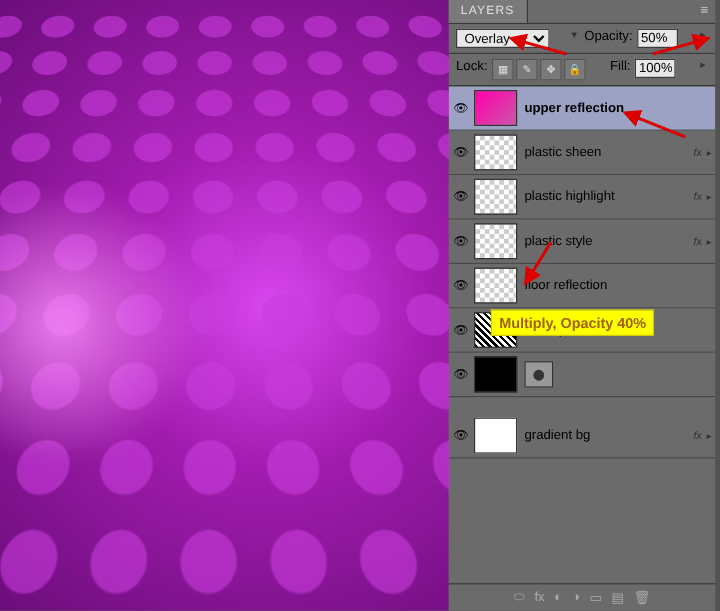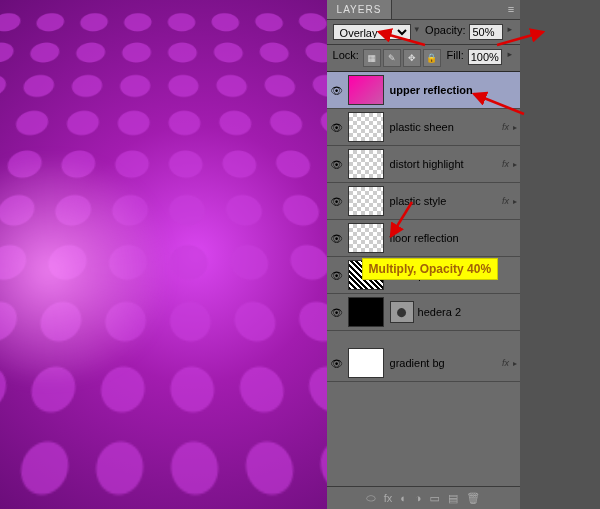"LAYERS" .app { width: 520px -> 596px }
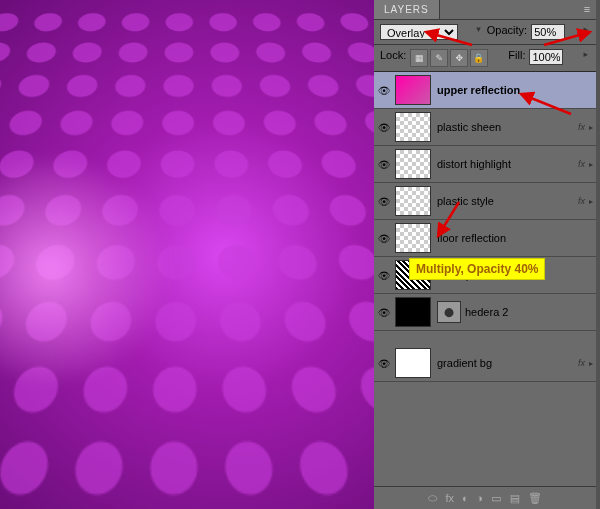"distort highlight" div.layer-name { text: distort -> plastic }
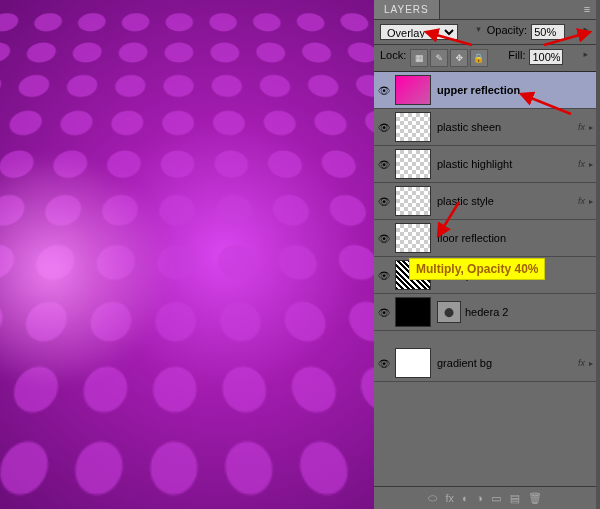"hedera 2" div.layer-name { html: <div>hedera 2</div> -> none }
